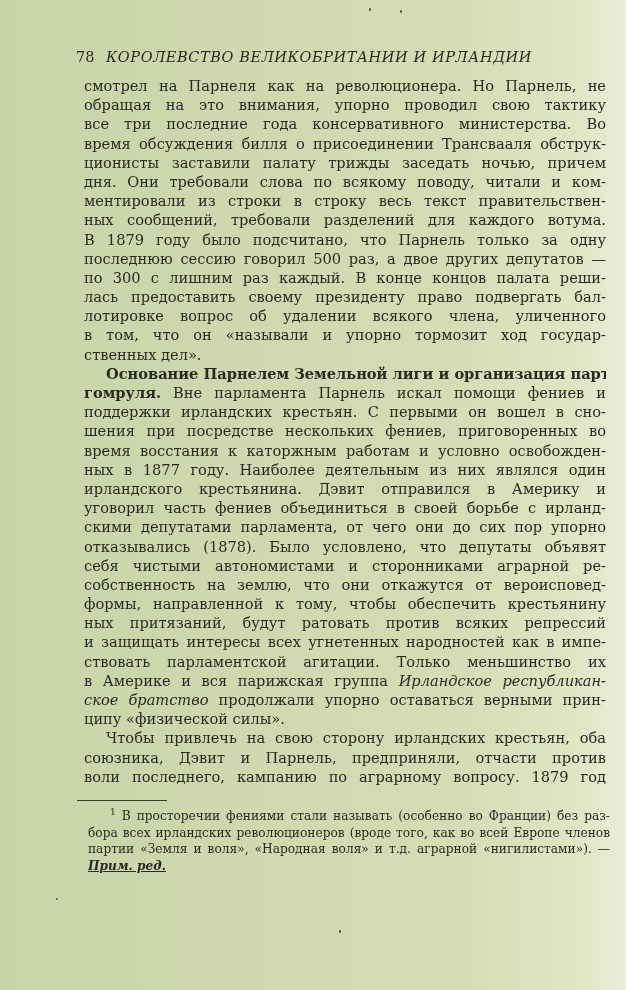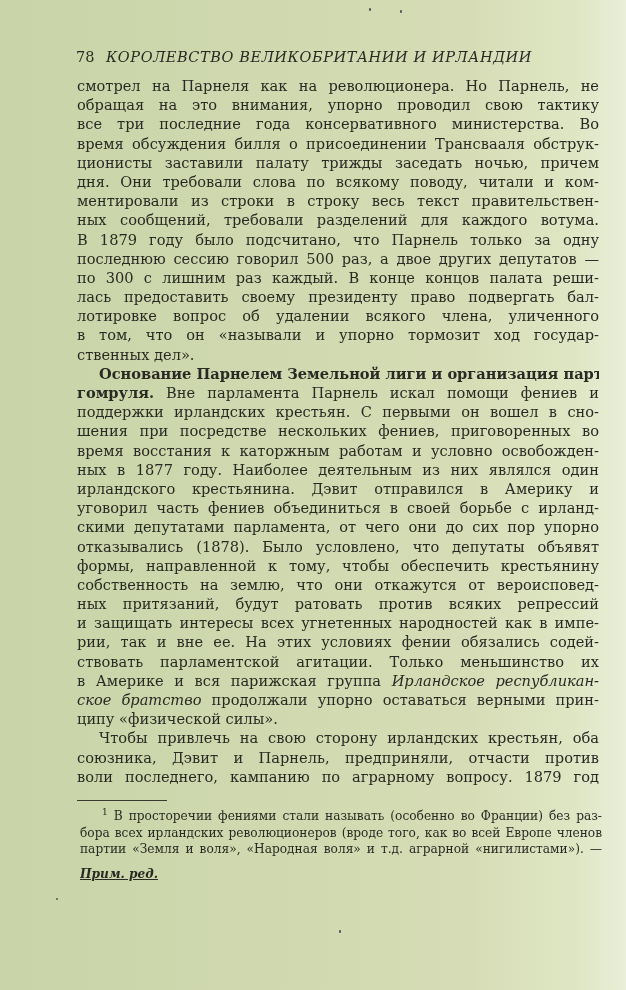"смотрел на Парнеля как на" .body-text { left: 1px -> 8px }
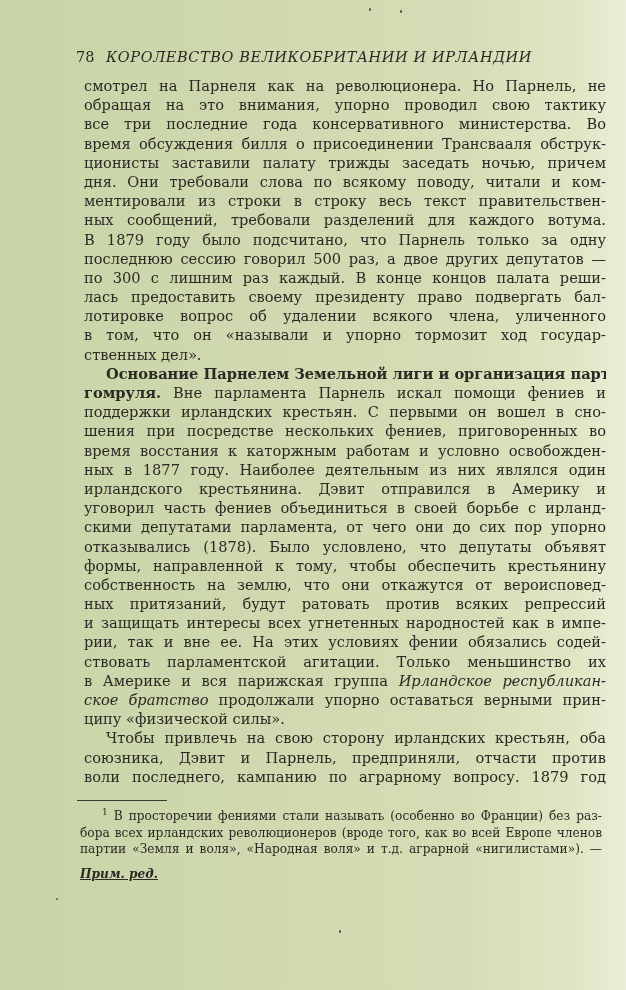"себя чистыми автономистами и" div.line { html: none -> <div>себя чистыми автономистами и сторонниками аграрной ре-</div> }
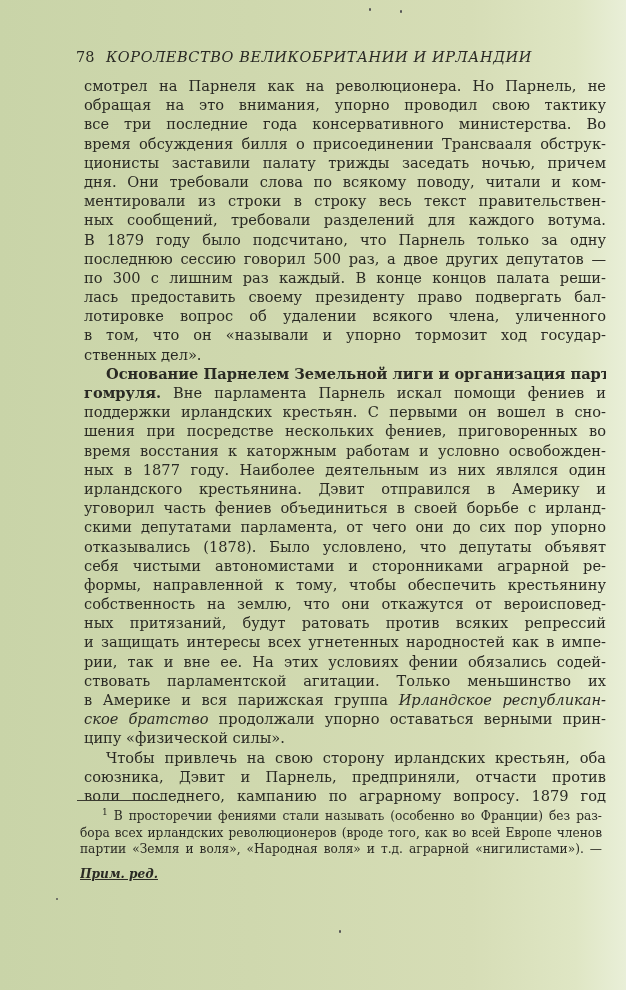"формы, направленной к тому, чтобы" div.line { order: before "собственность на землю, что они" -> after "собственность на землю, что они" }
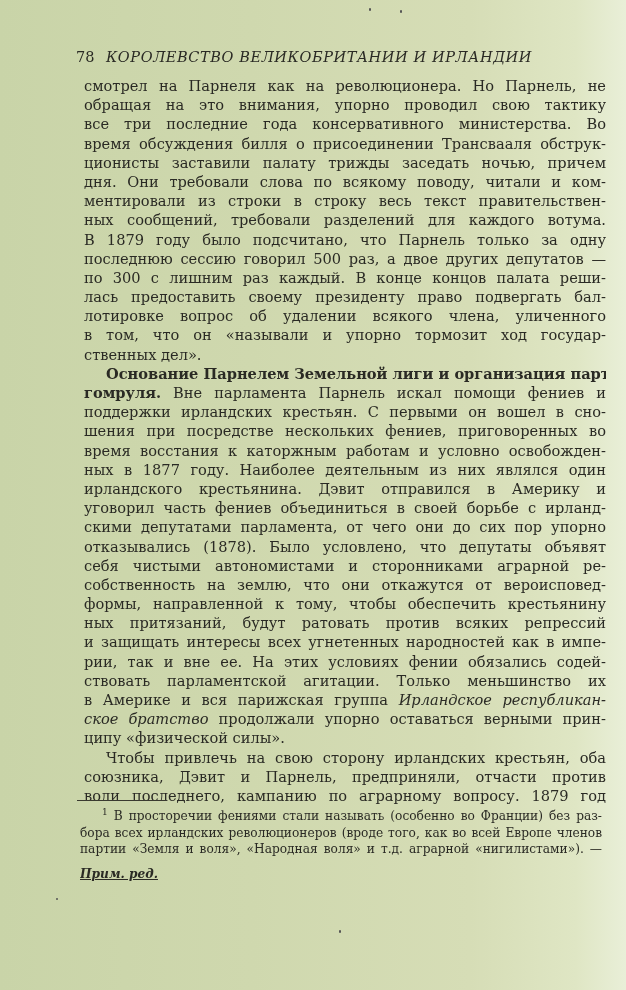"рии, так и вне ее." div.line { html: <div>рии, так и вне ее. На этих условиях фении обязались содей-</div> -> none }
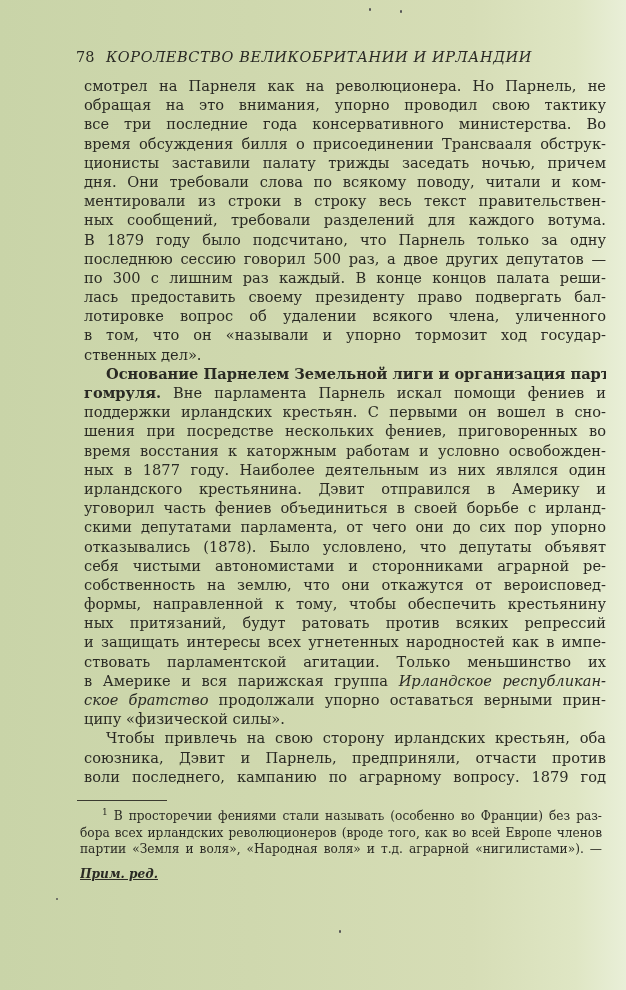"Ирландское республикан-" .i { margin-top: 8px -> none }
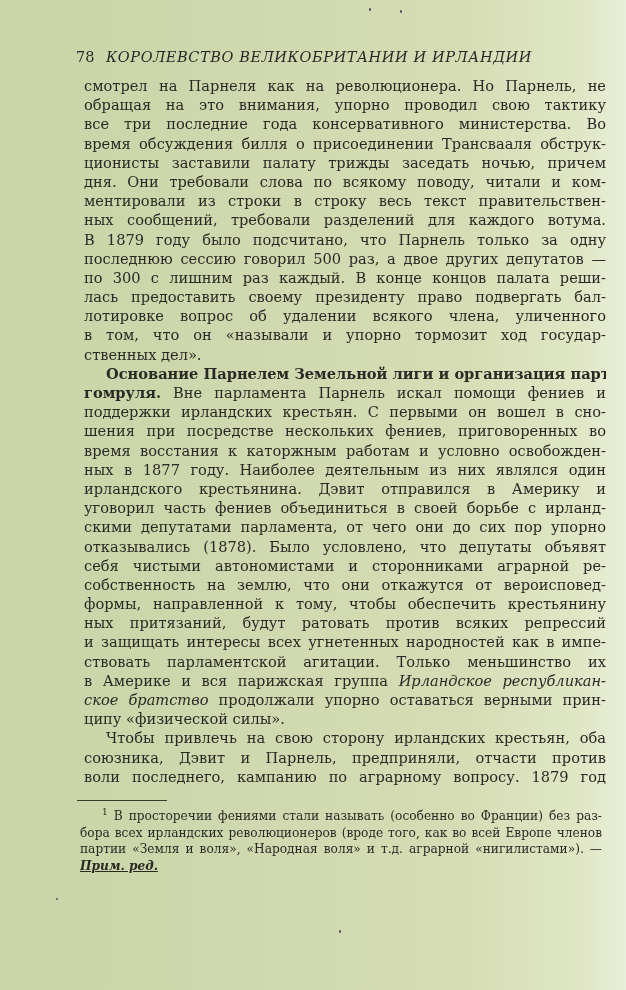"1 В просторечии фениями стали" .footnotes { left: 4px -> 12px }
